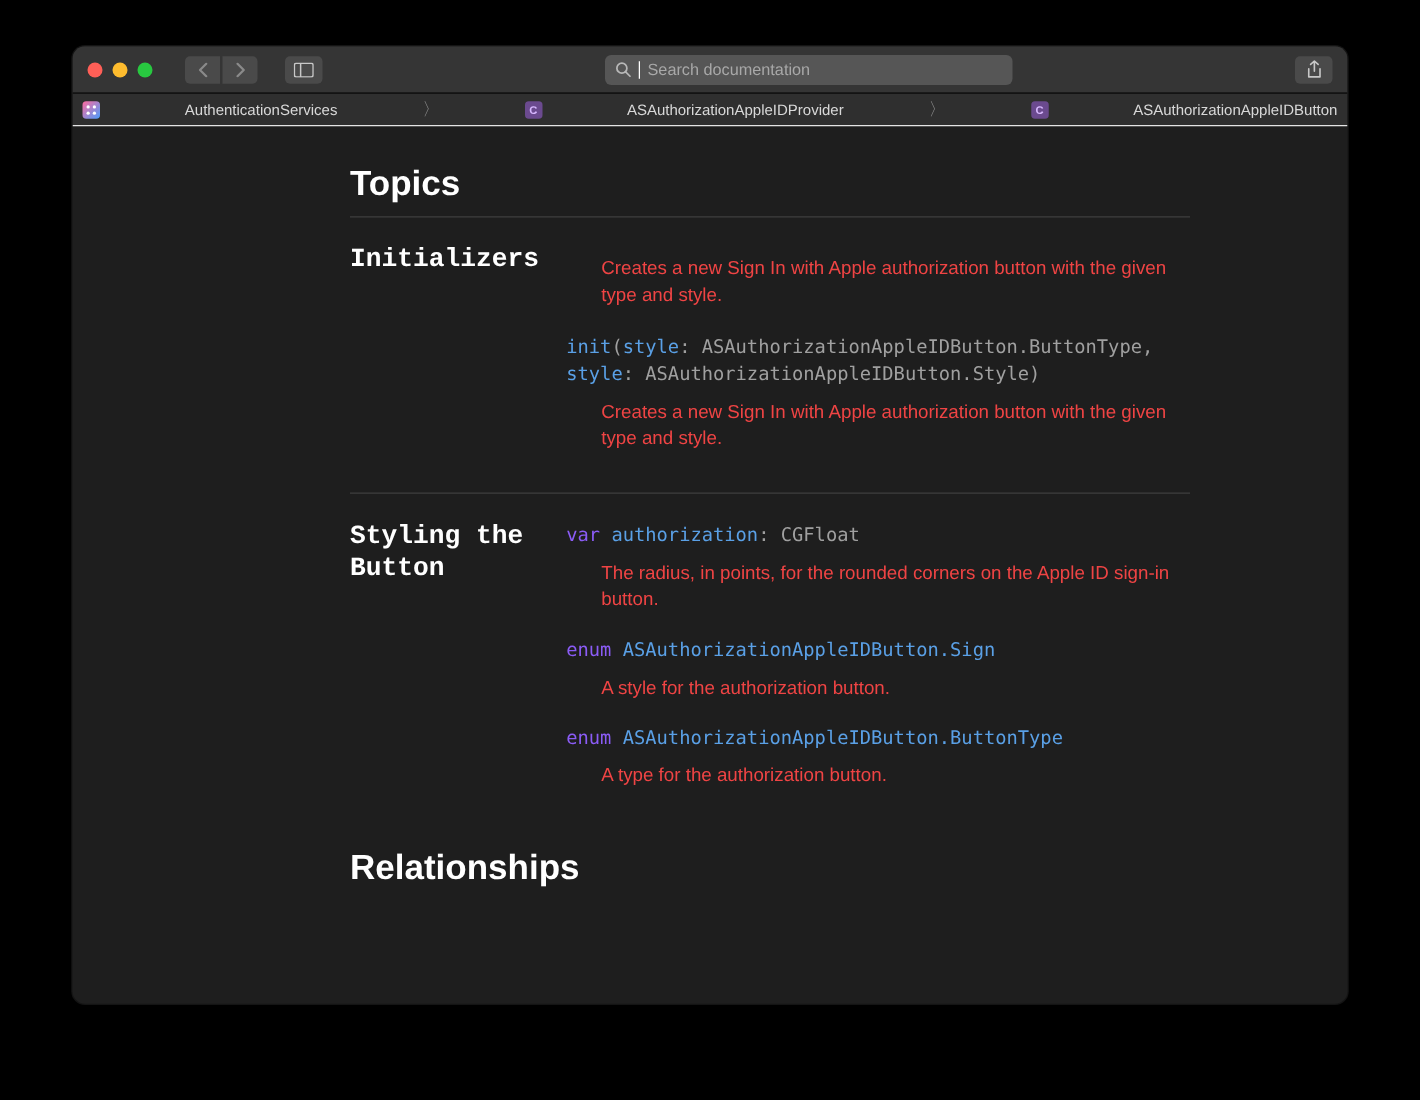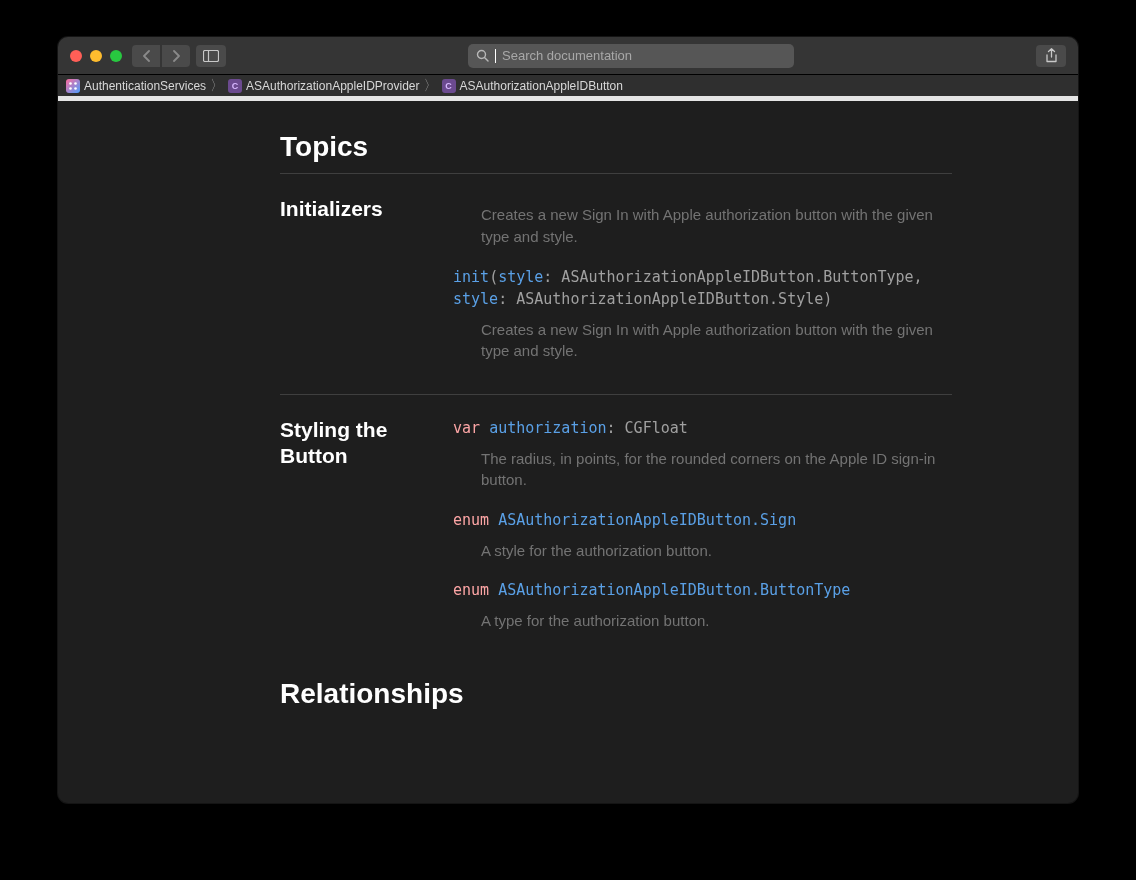"Search documentation" .titlebar { gap: 0 -> 16px }
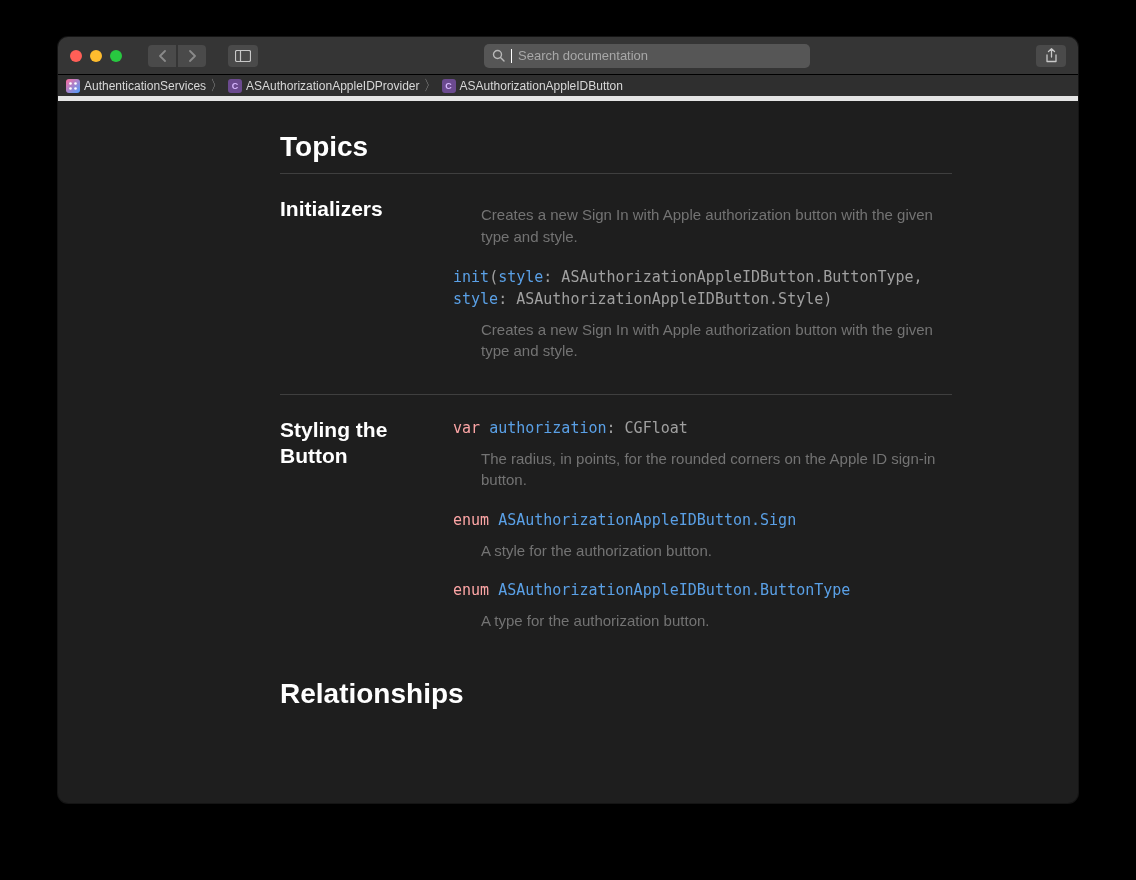"AuthenticationServices" .breadcrumb { border-bottom: 5px solid #e5e5e5 -> 1px solid #e5e5e5; gap: 4px -> 20px; justify-content: none -> space-between }
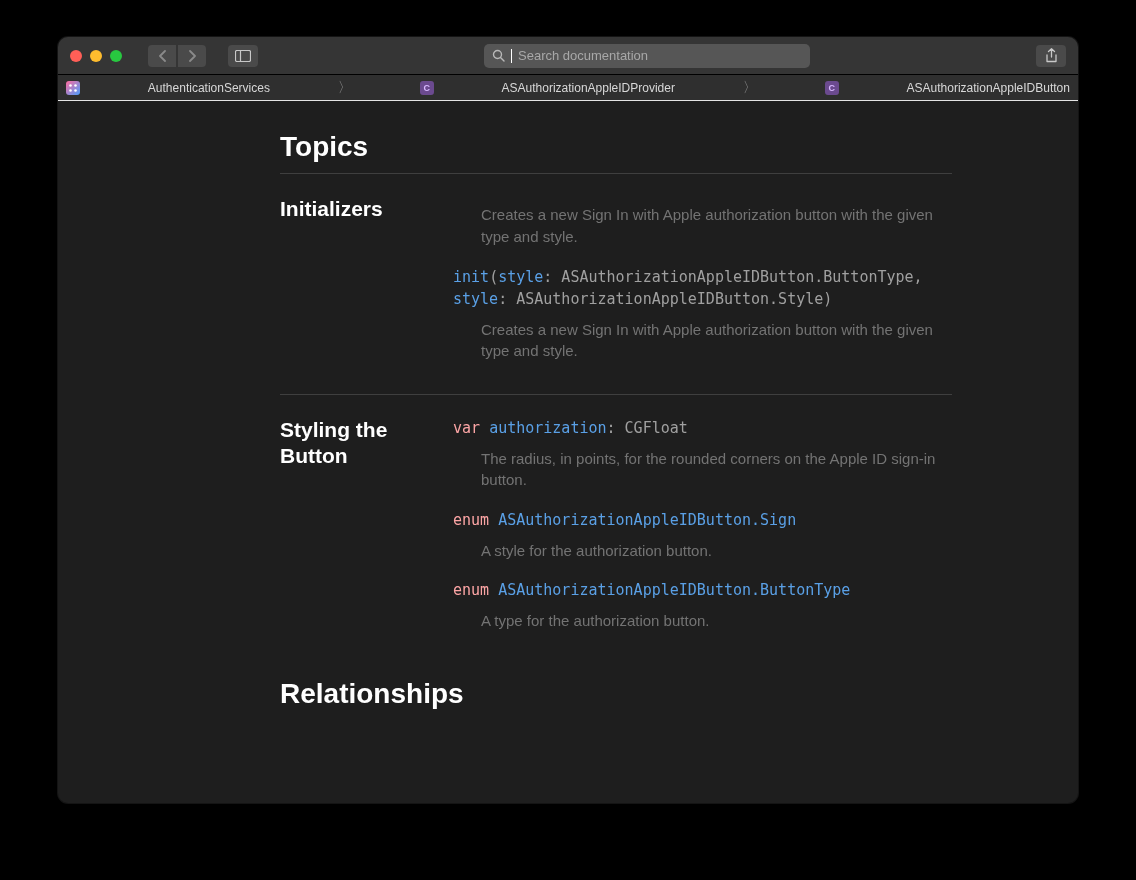"Initializers" .section-title { font-family: none -> Liberation Mono, monospace }
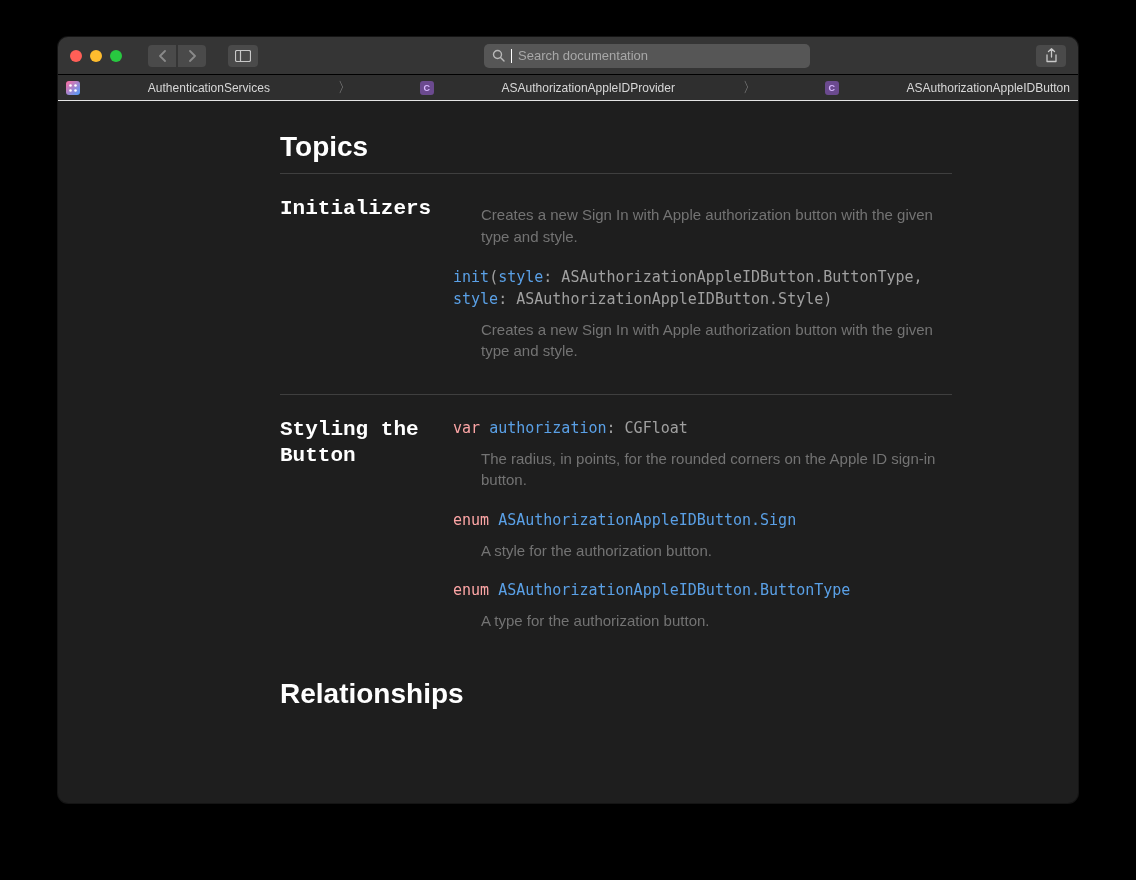"Creates a new Sign In" .desc { color: #737373 -> #ef4444 }
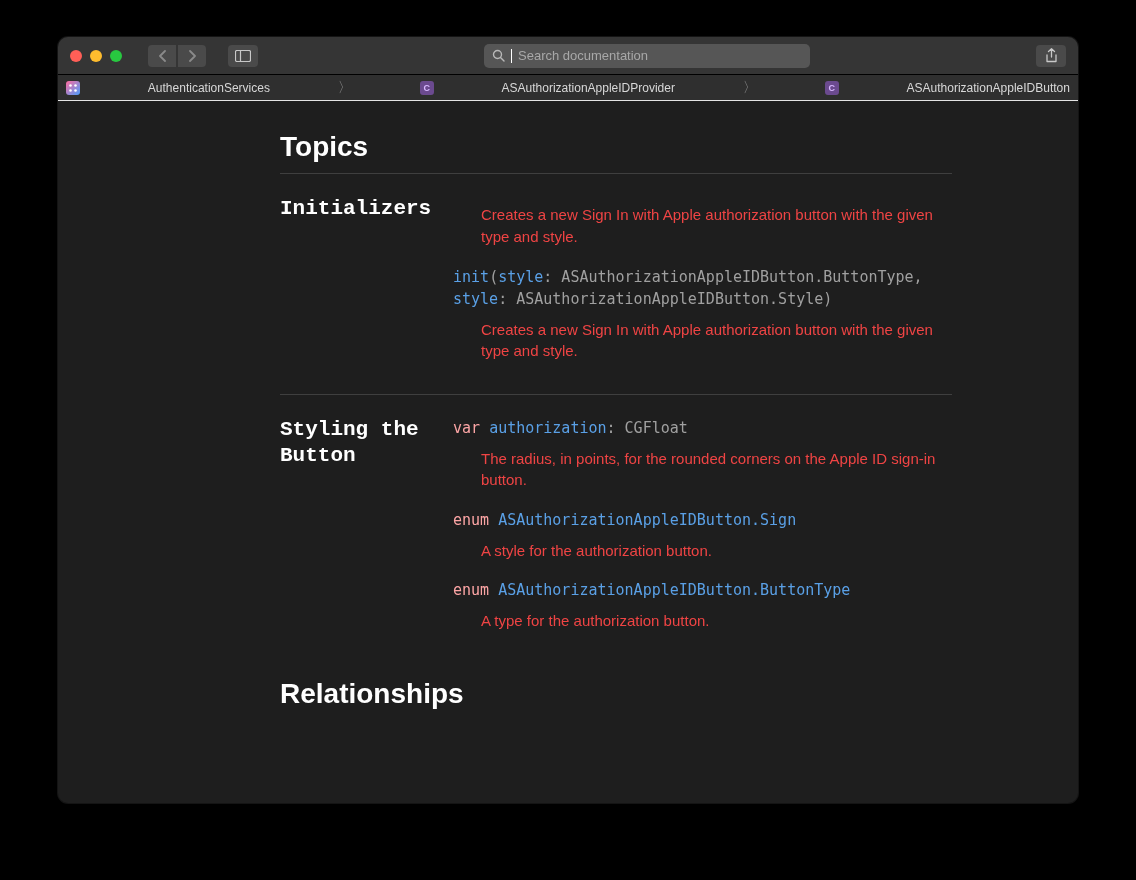"var" .decl .kw { color: #fca5a5 -> #8b5cf6 }
